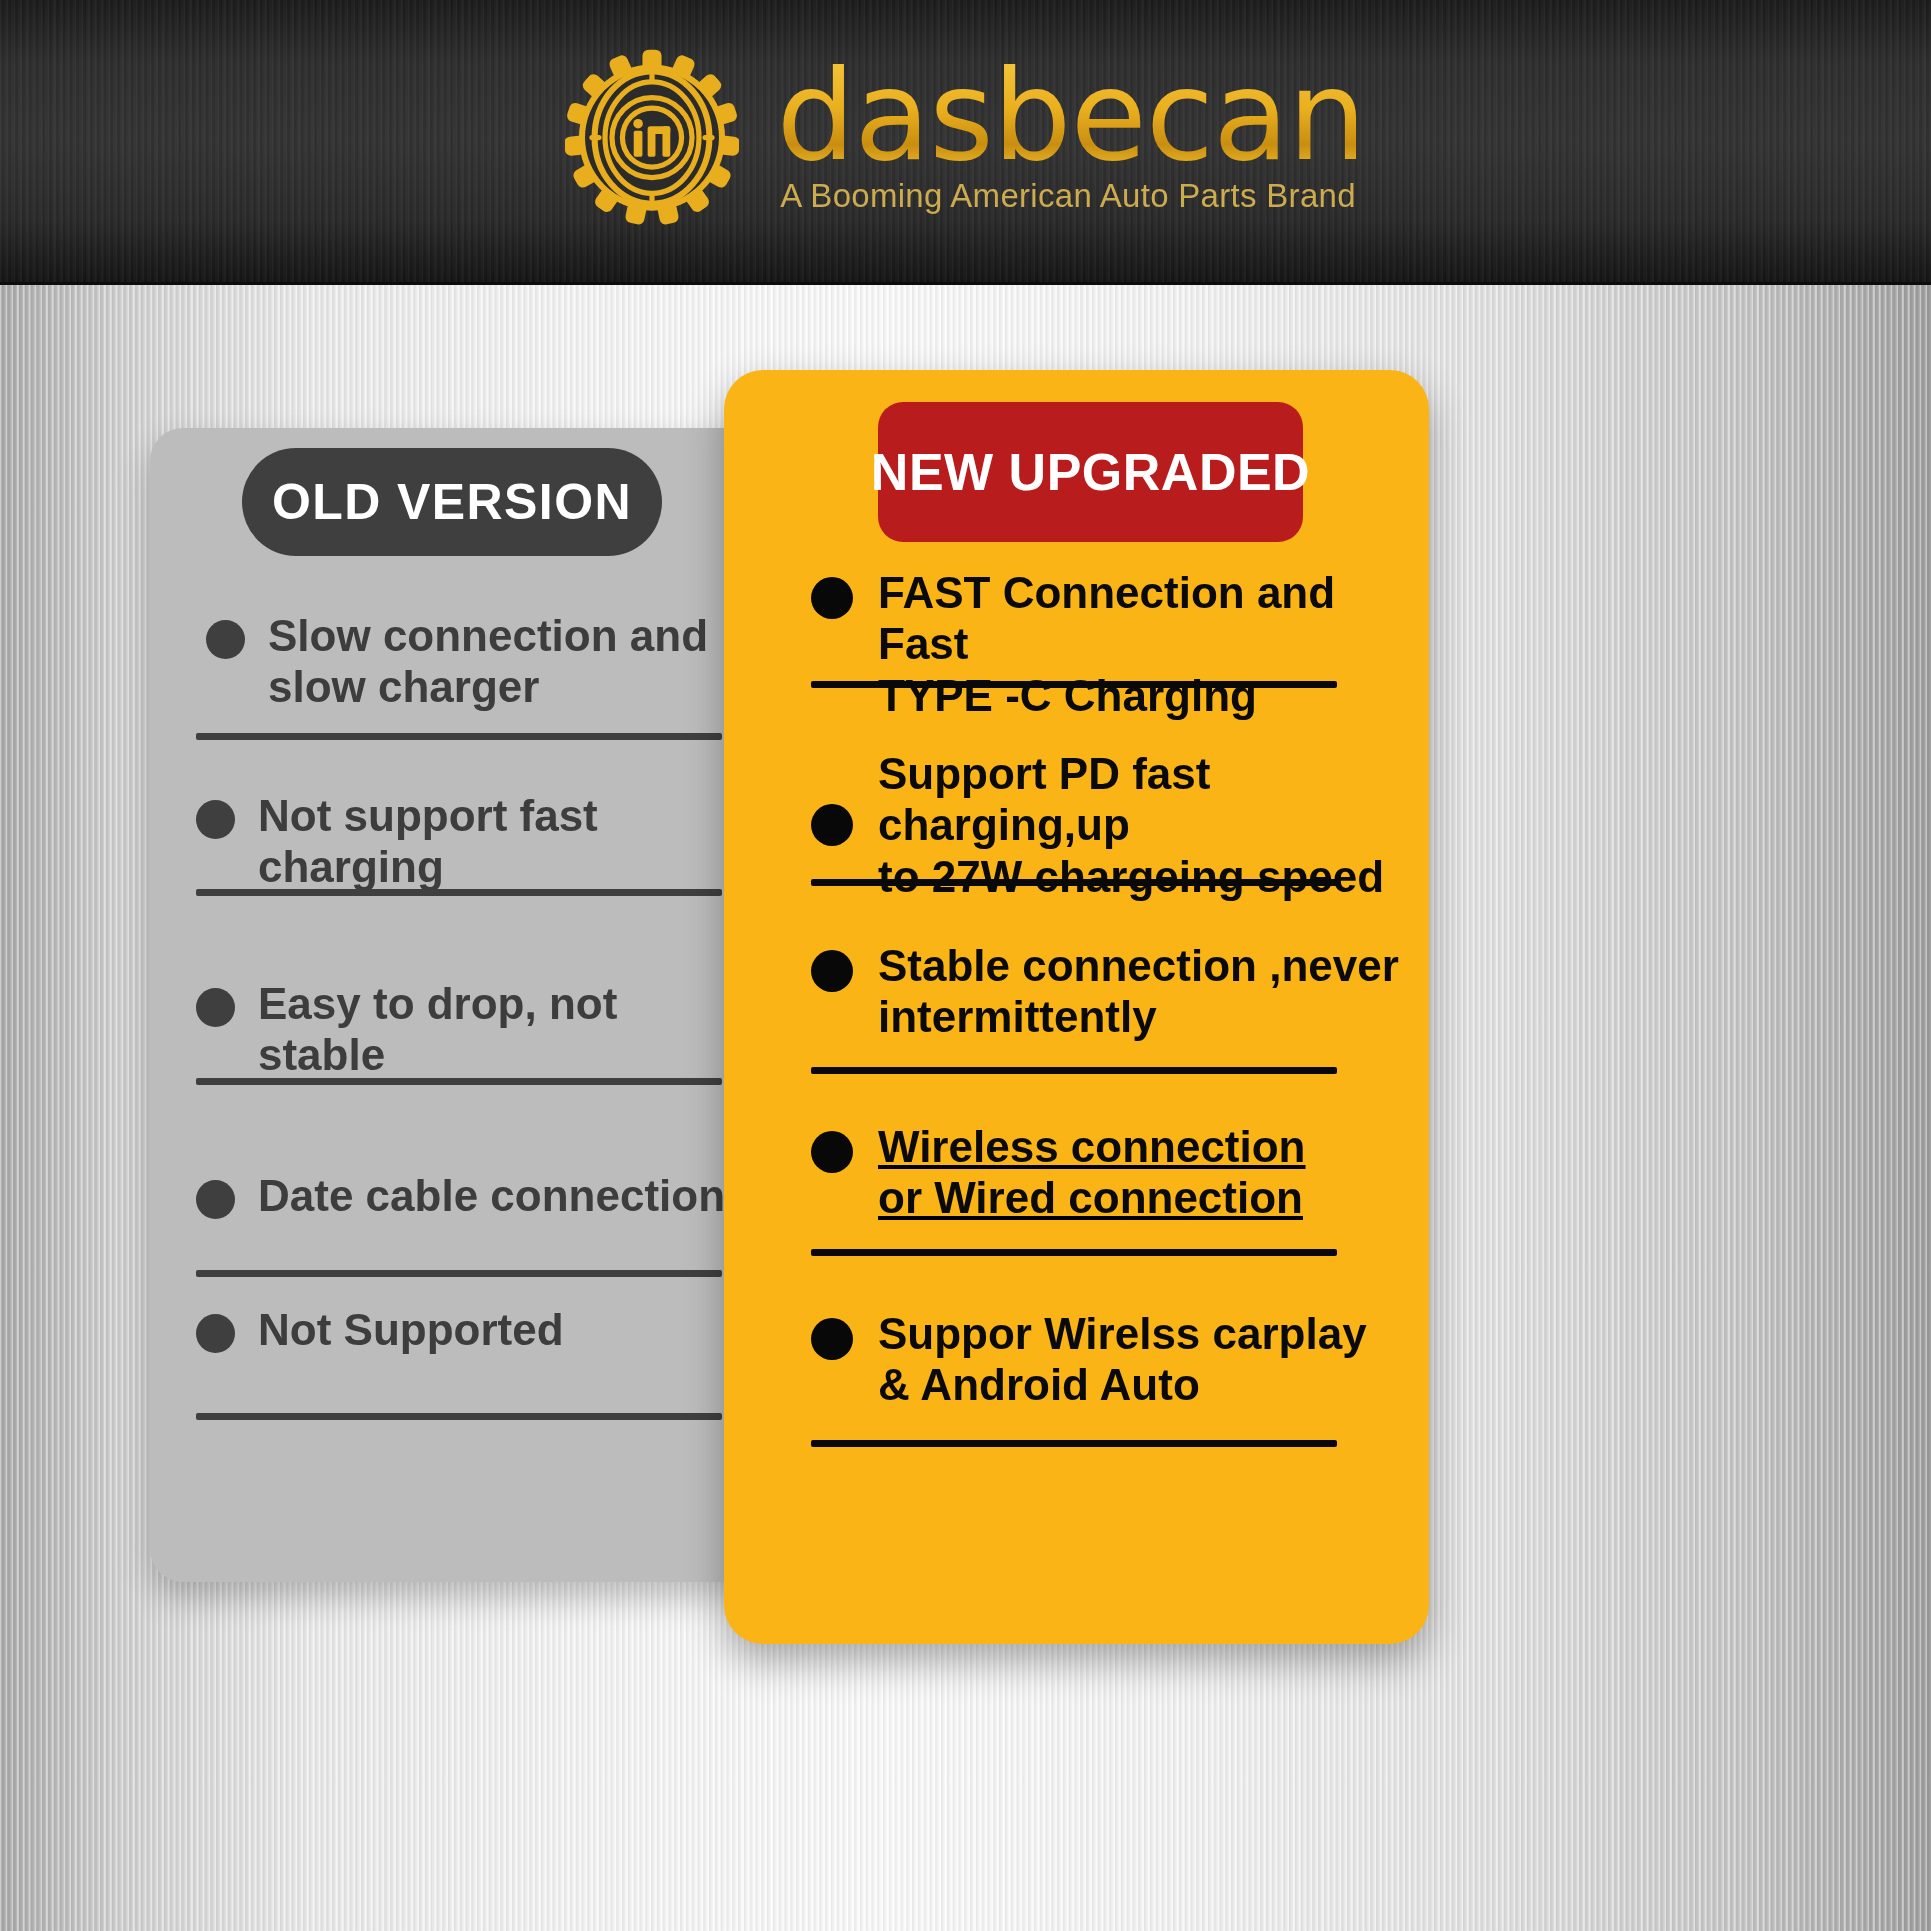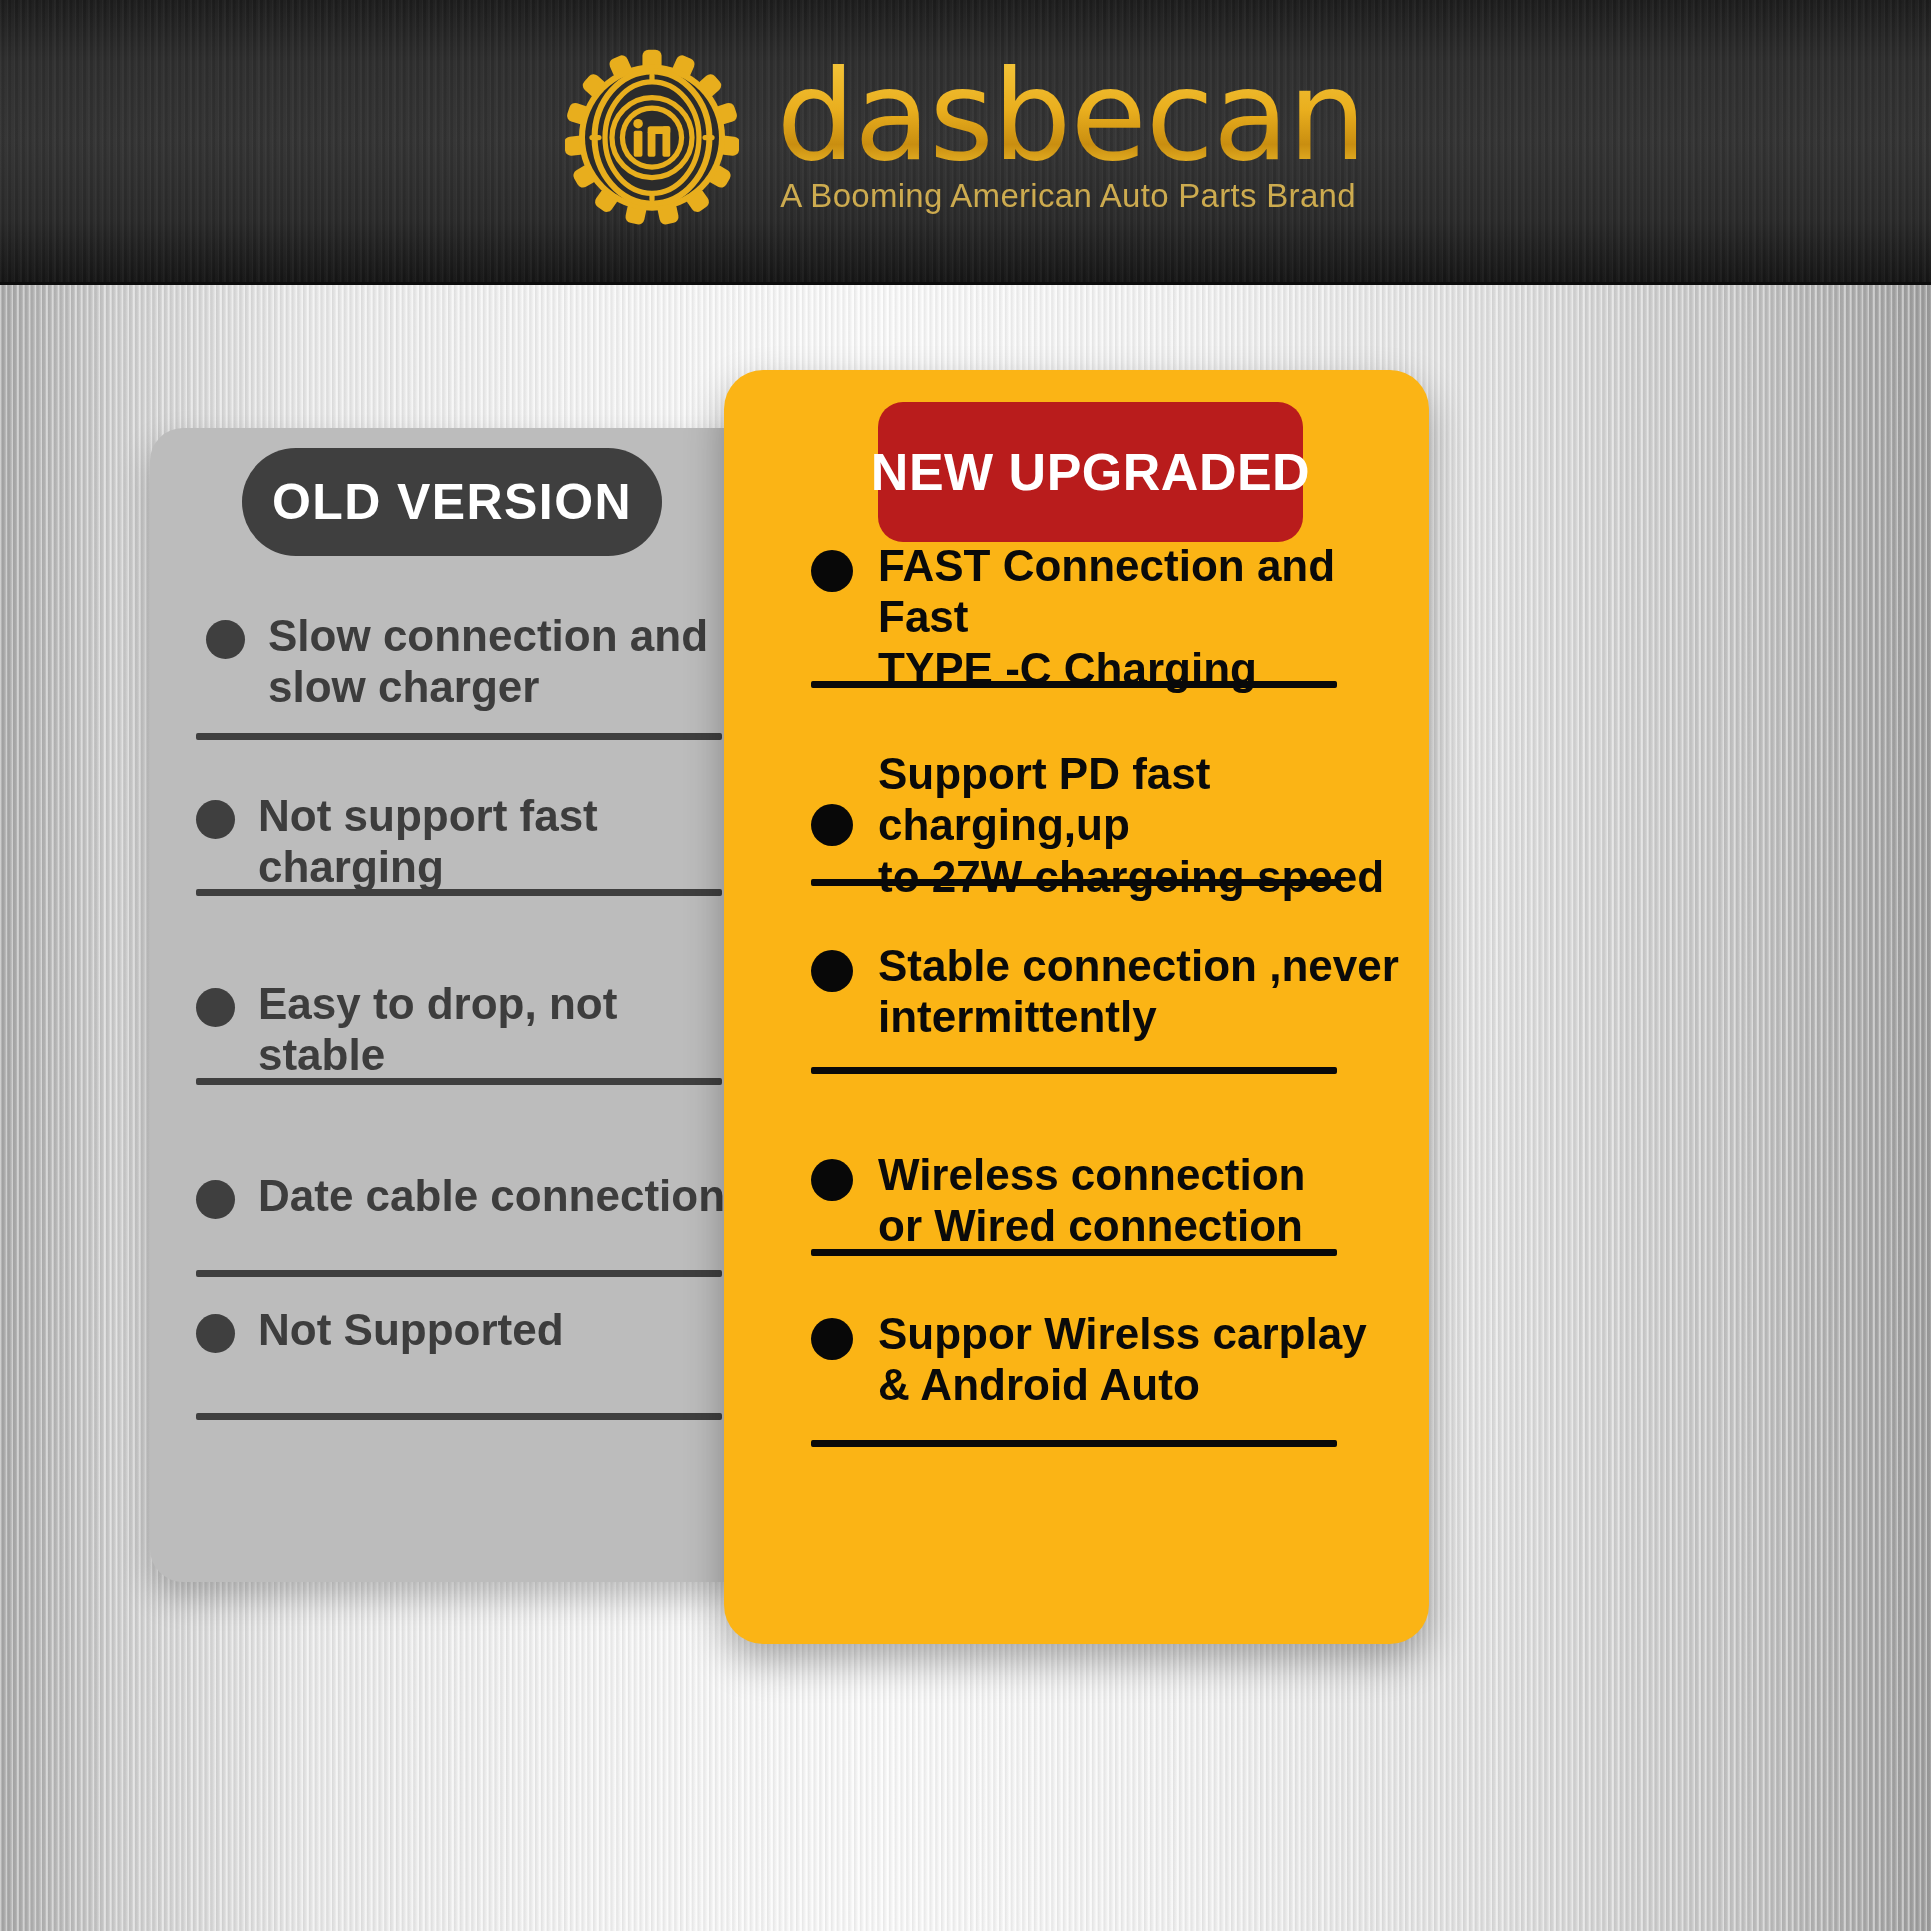"FAST Connection and Fast" div.feature { top: 170px -> 197px }
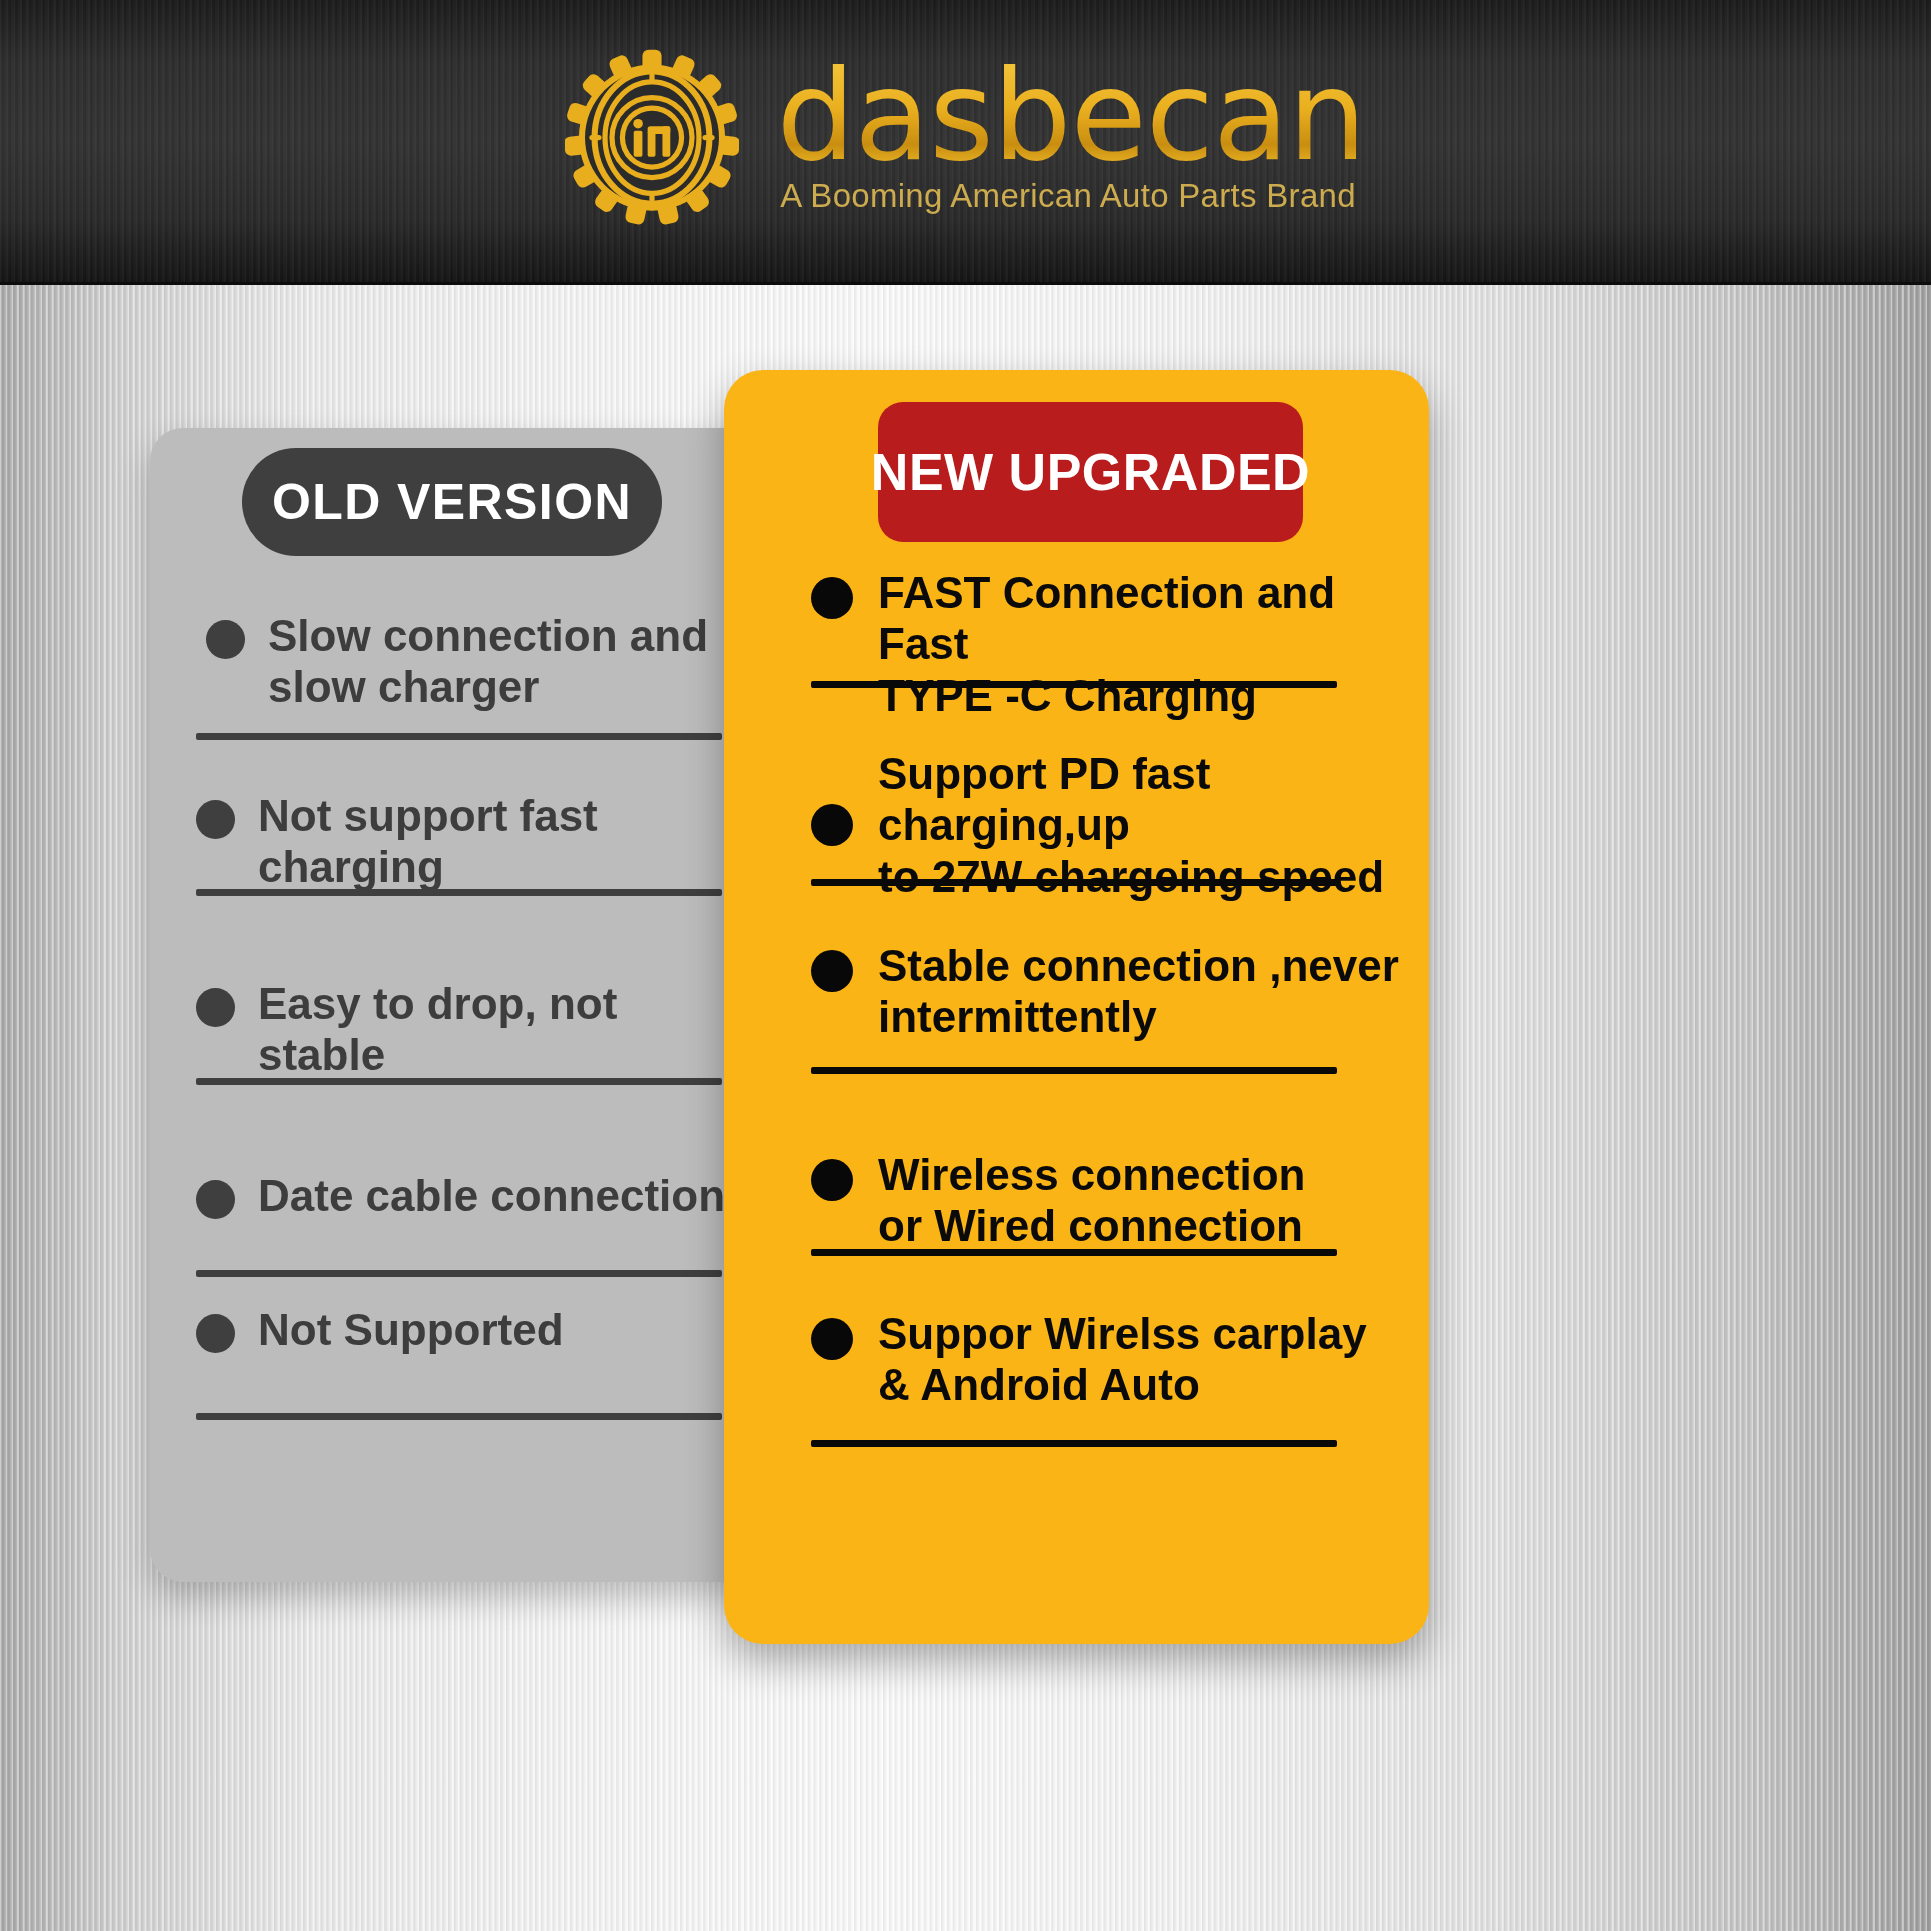"Wireless connection" div.feature { text-decoration: none -> underline; top: 779px -> 751px }
